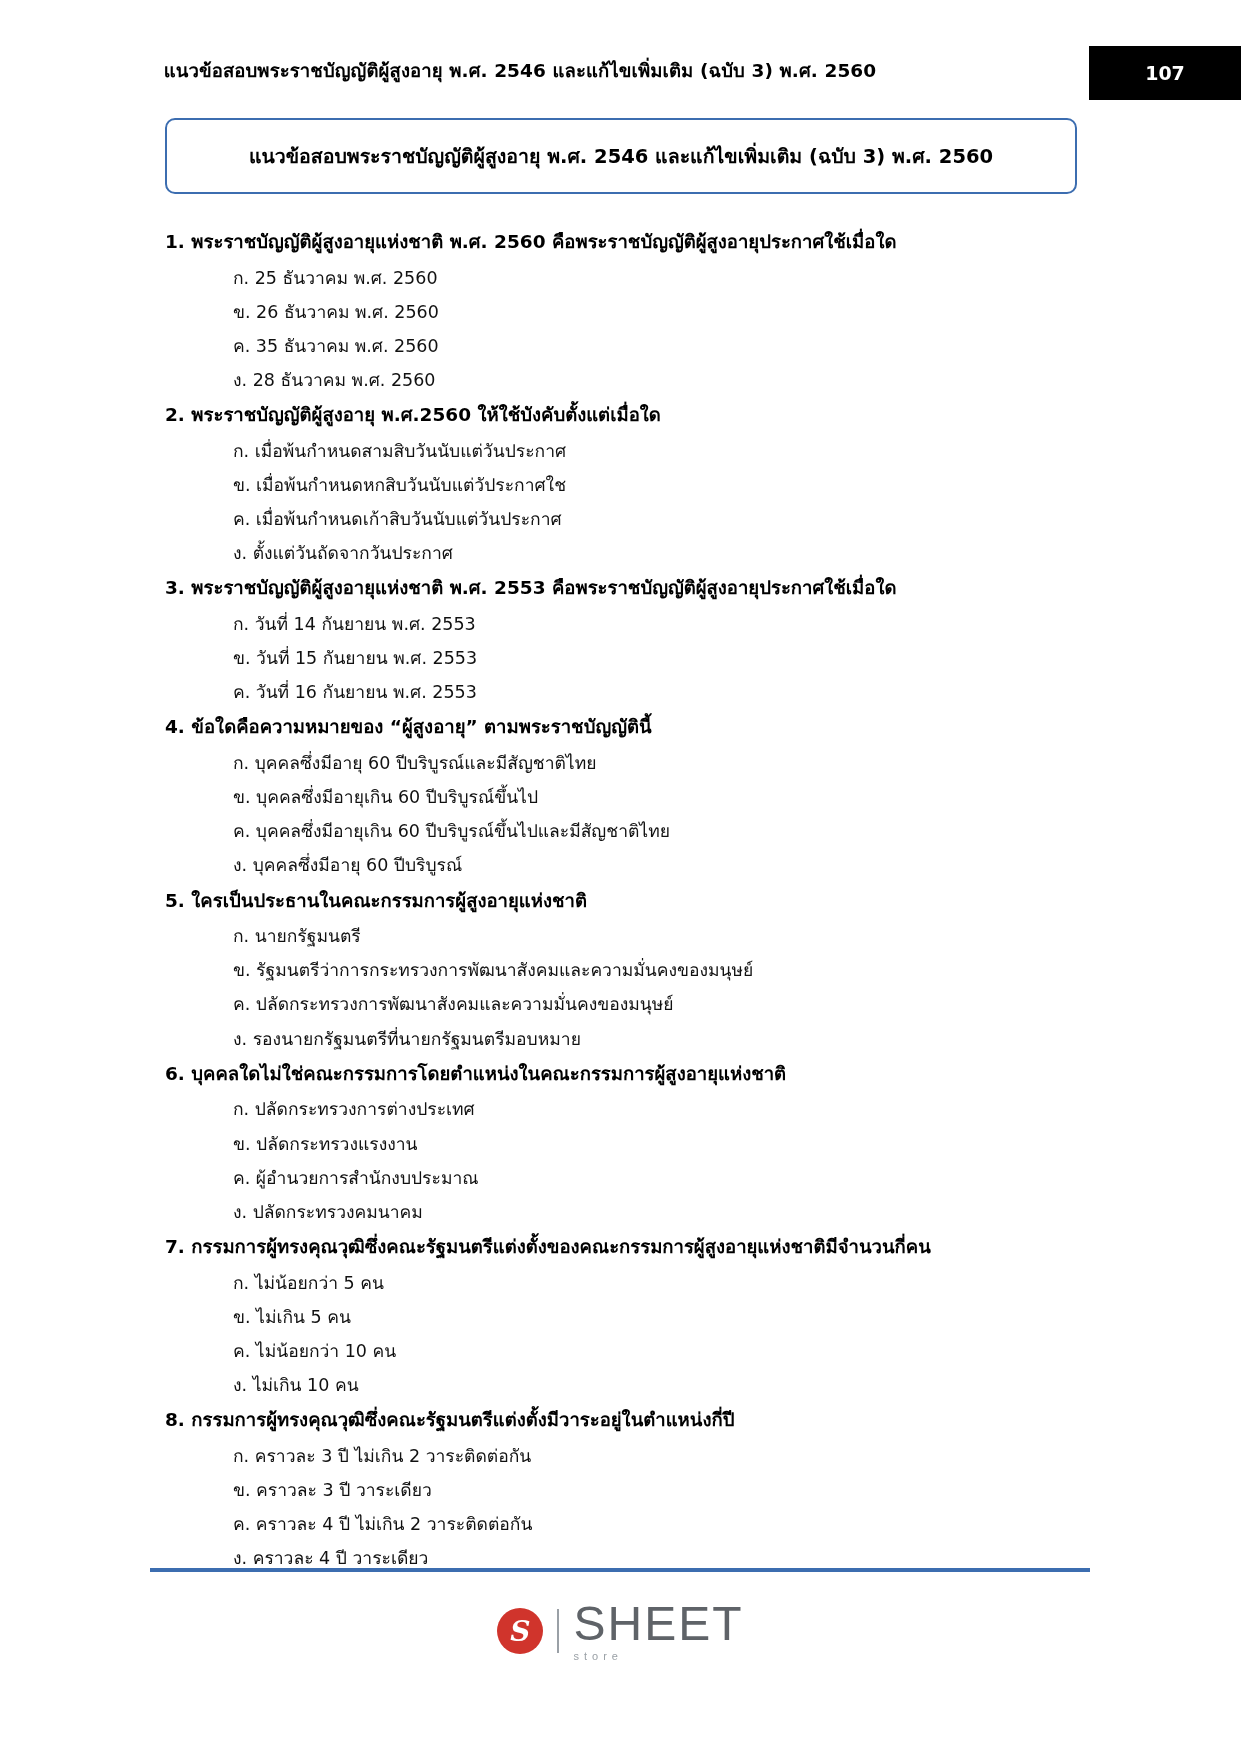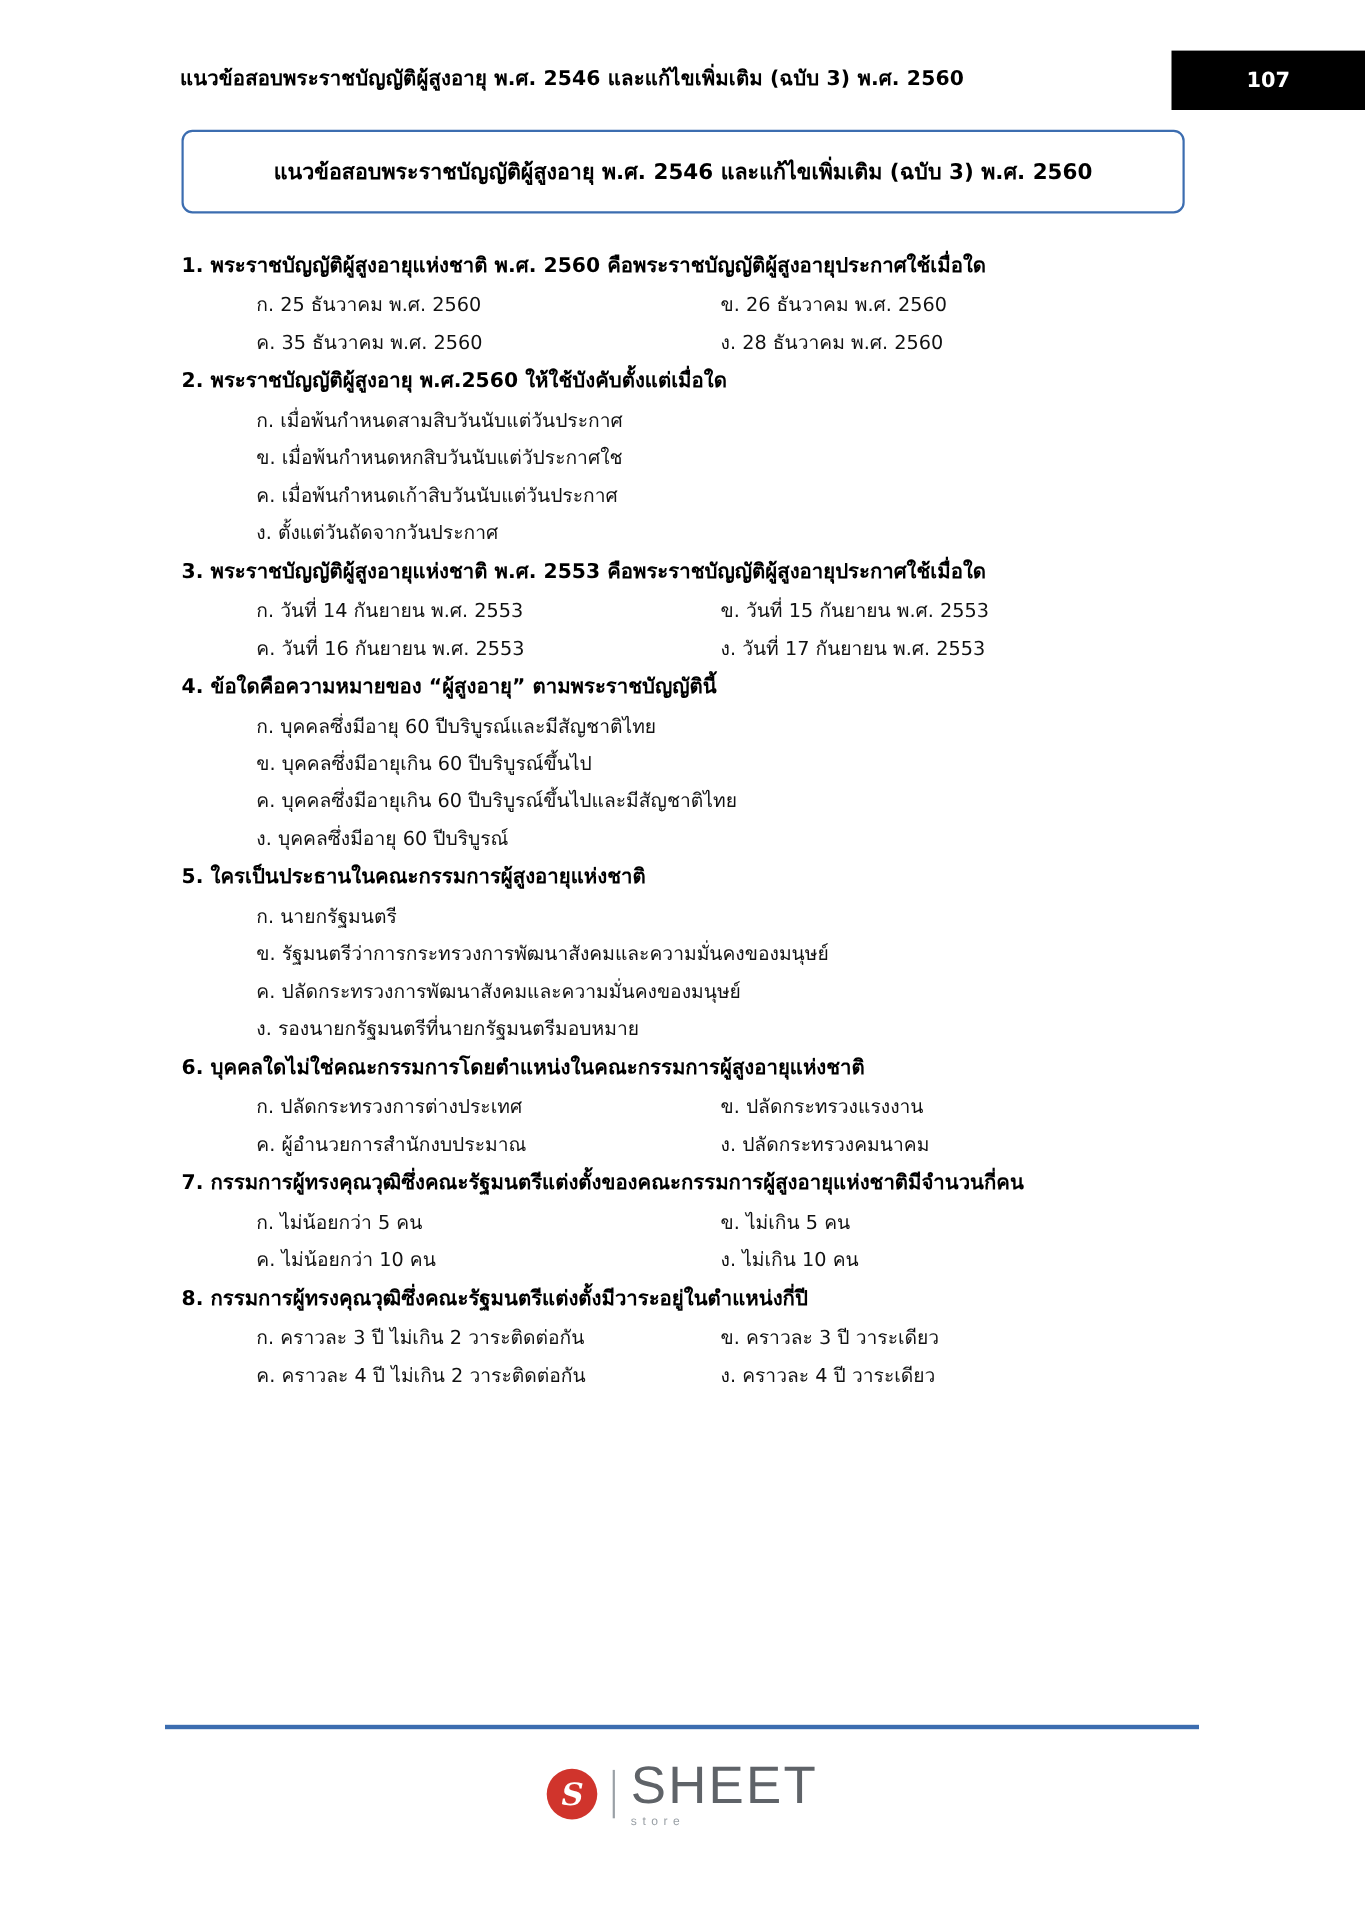"107" .page-number-box { width: 176px -> 152px }
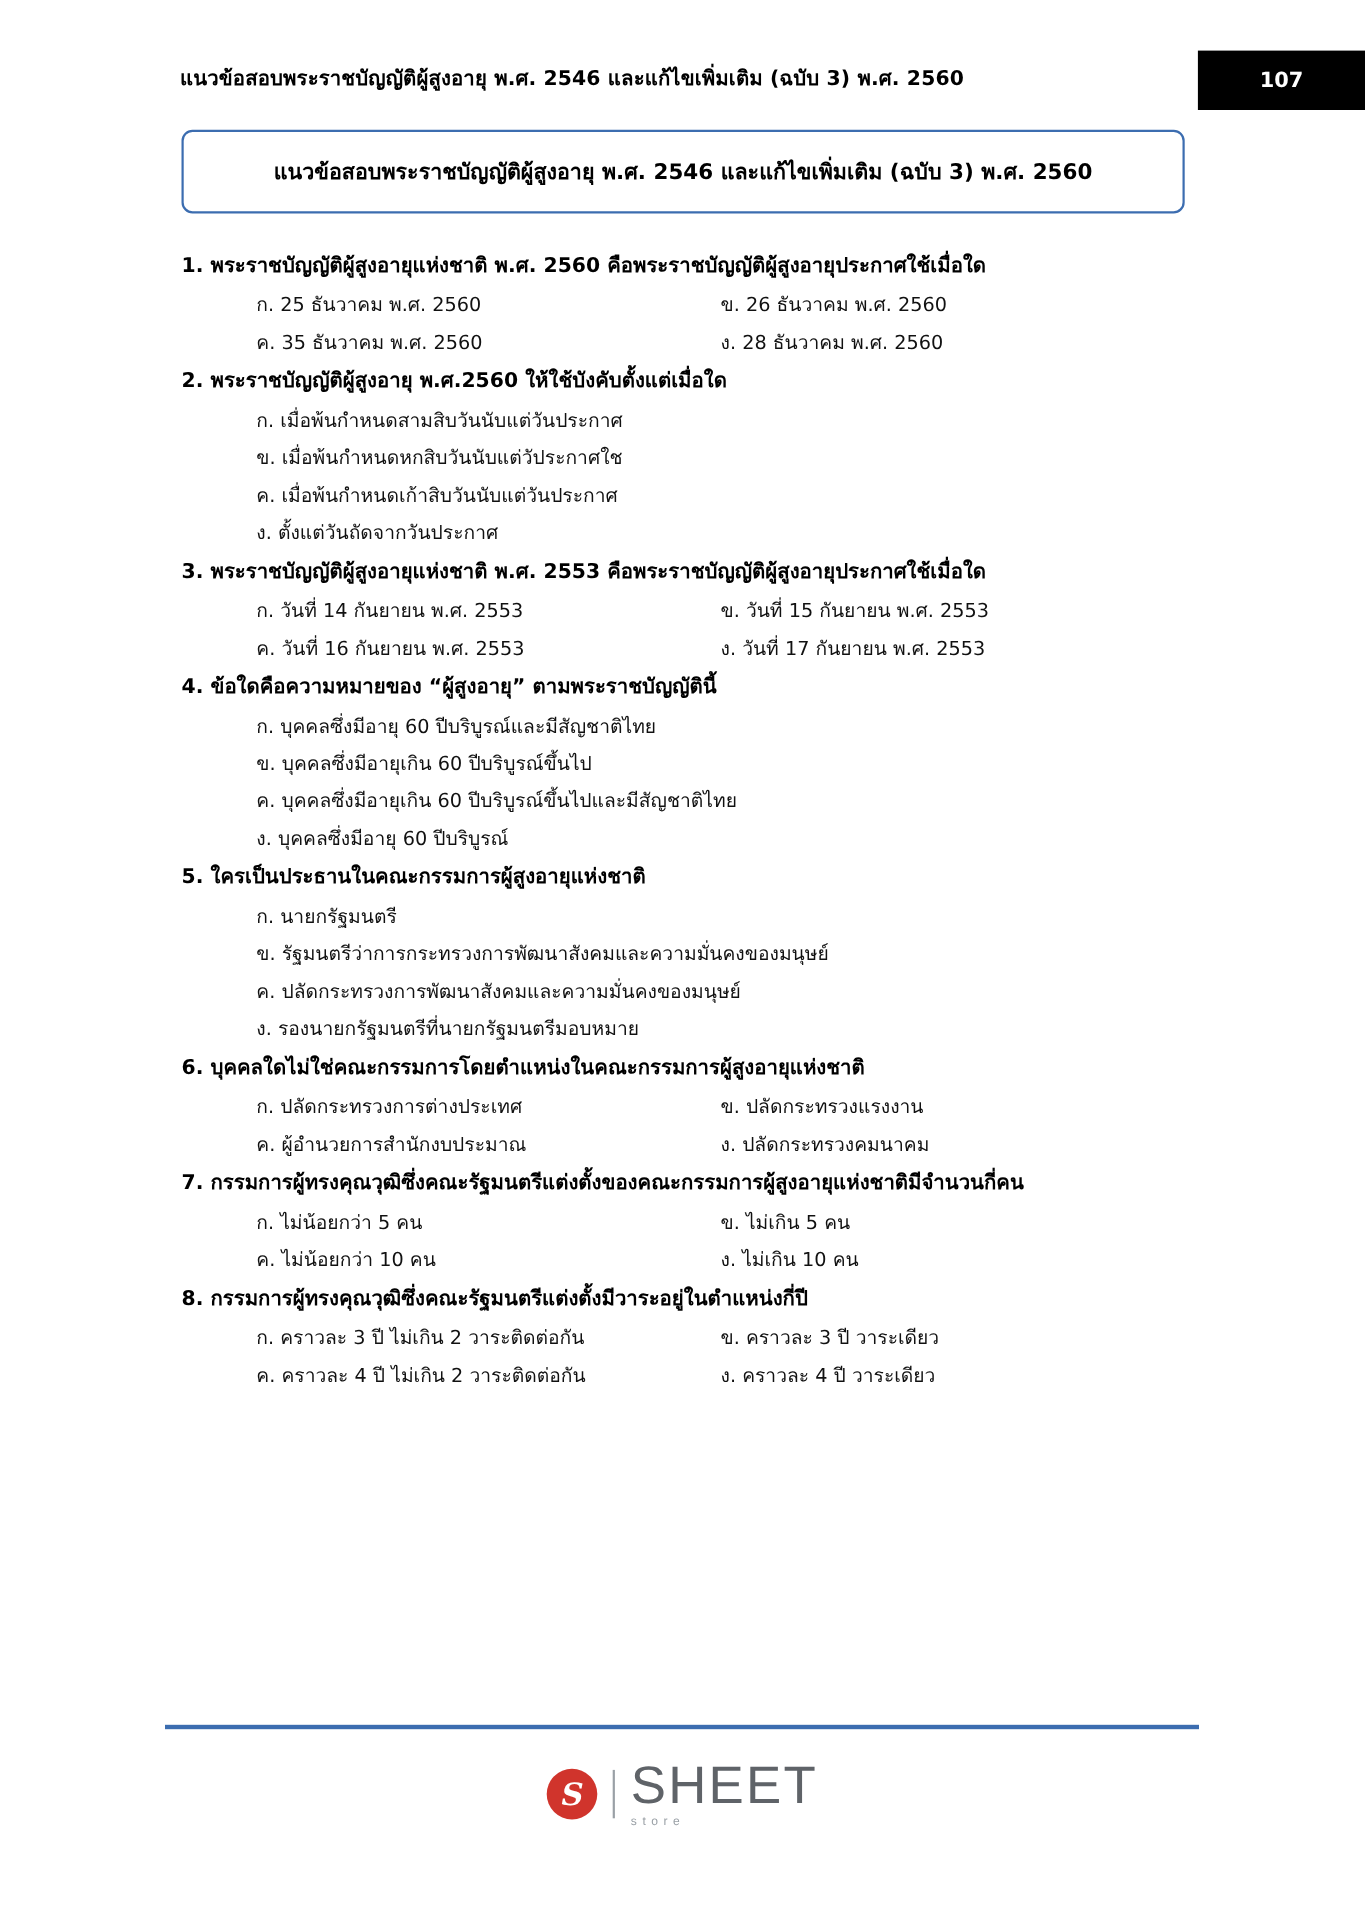"ก. 25 ธันวาคม พ.ศ. 2560" .choices-two-col { flex-direction: none -> column }
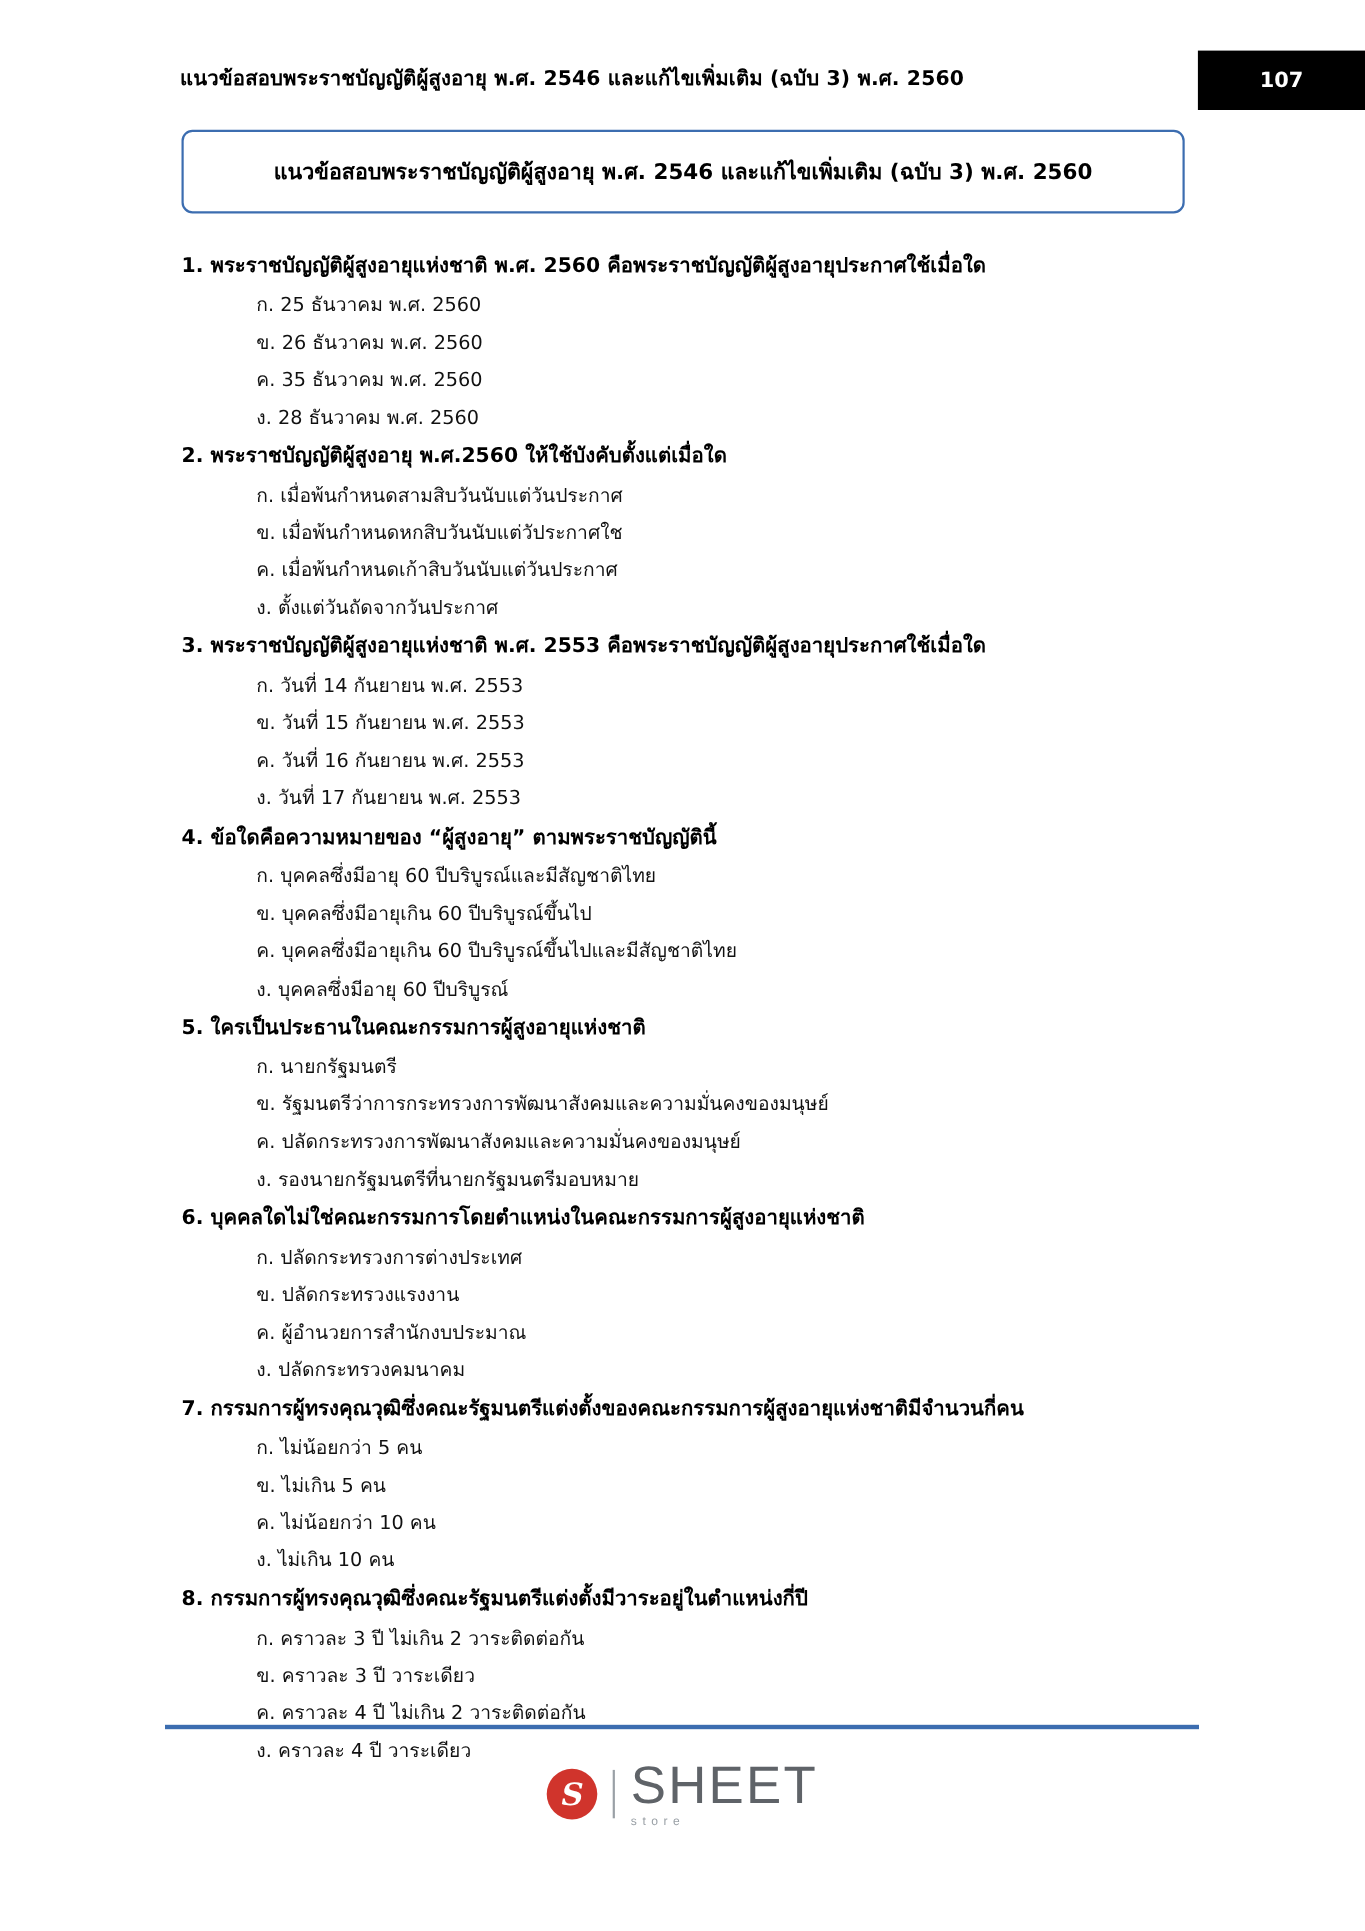"ง. วันที่ 17 กันยายน พ.ศ." div.choice { html: <div>ง. วันที่ 17 กันยายน พ.ศ. 2553</div> -> none }
